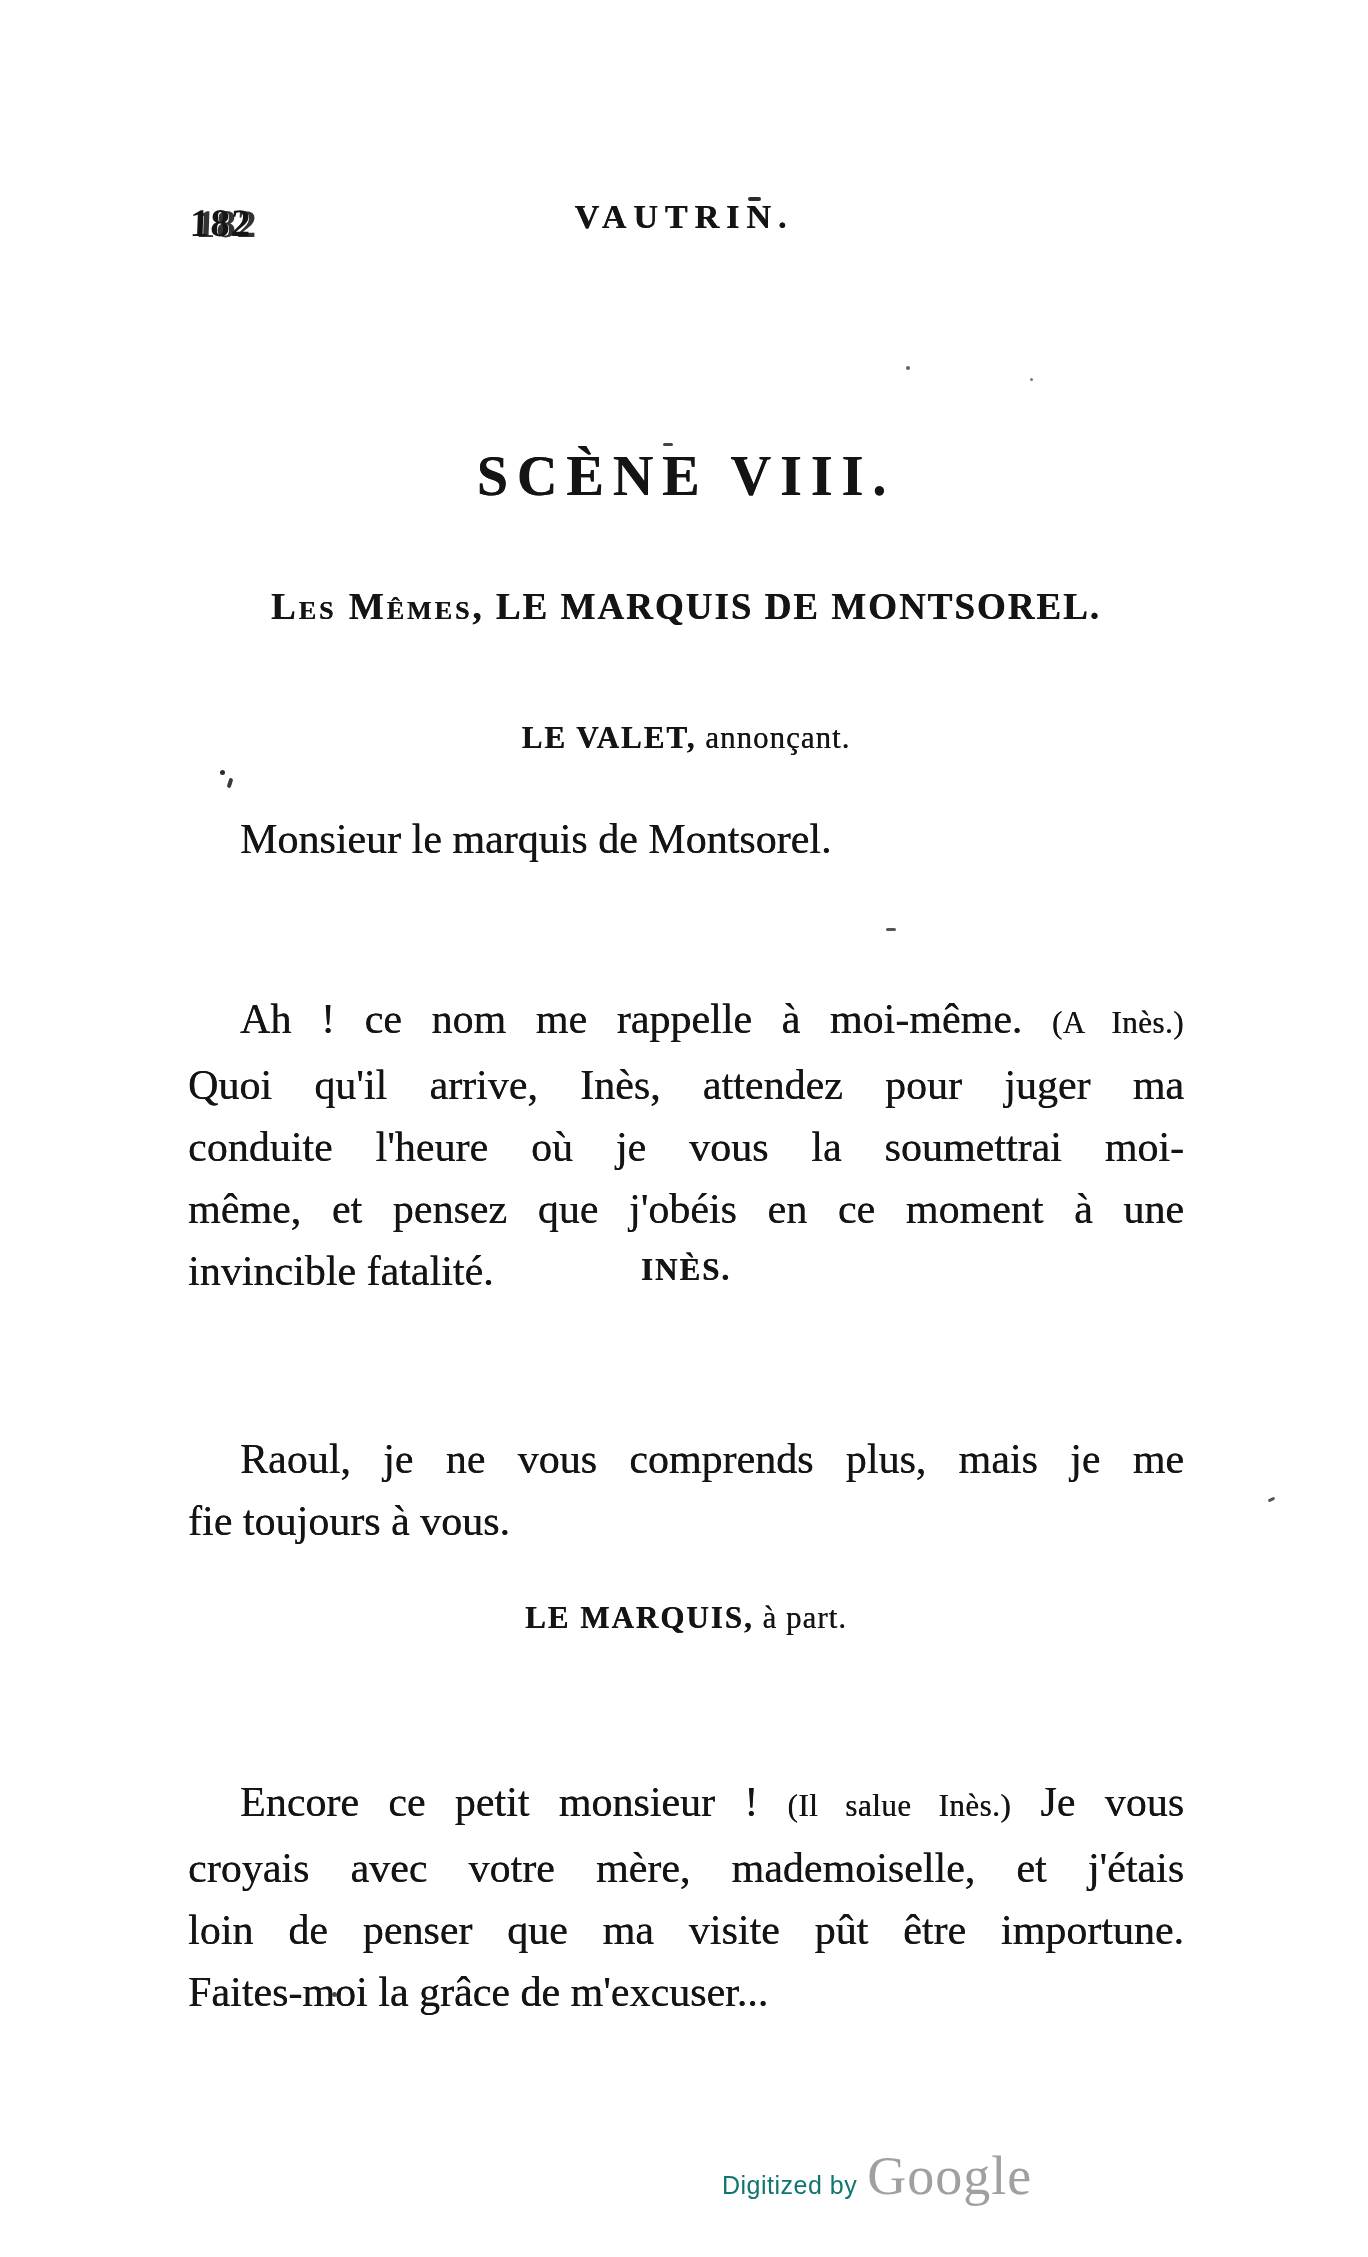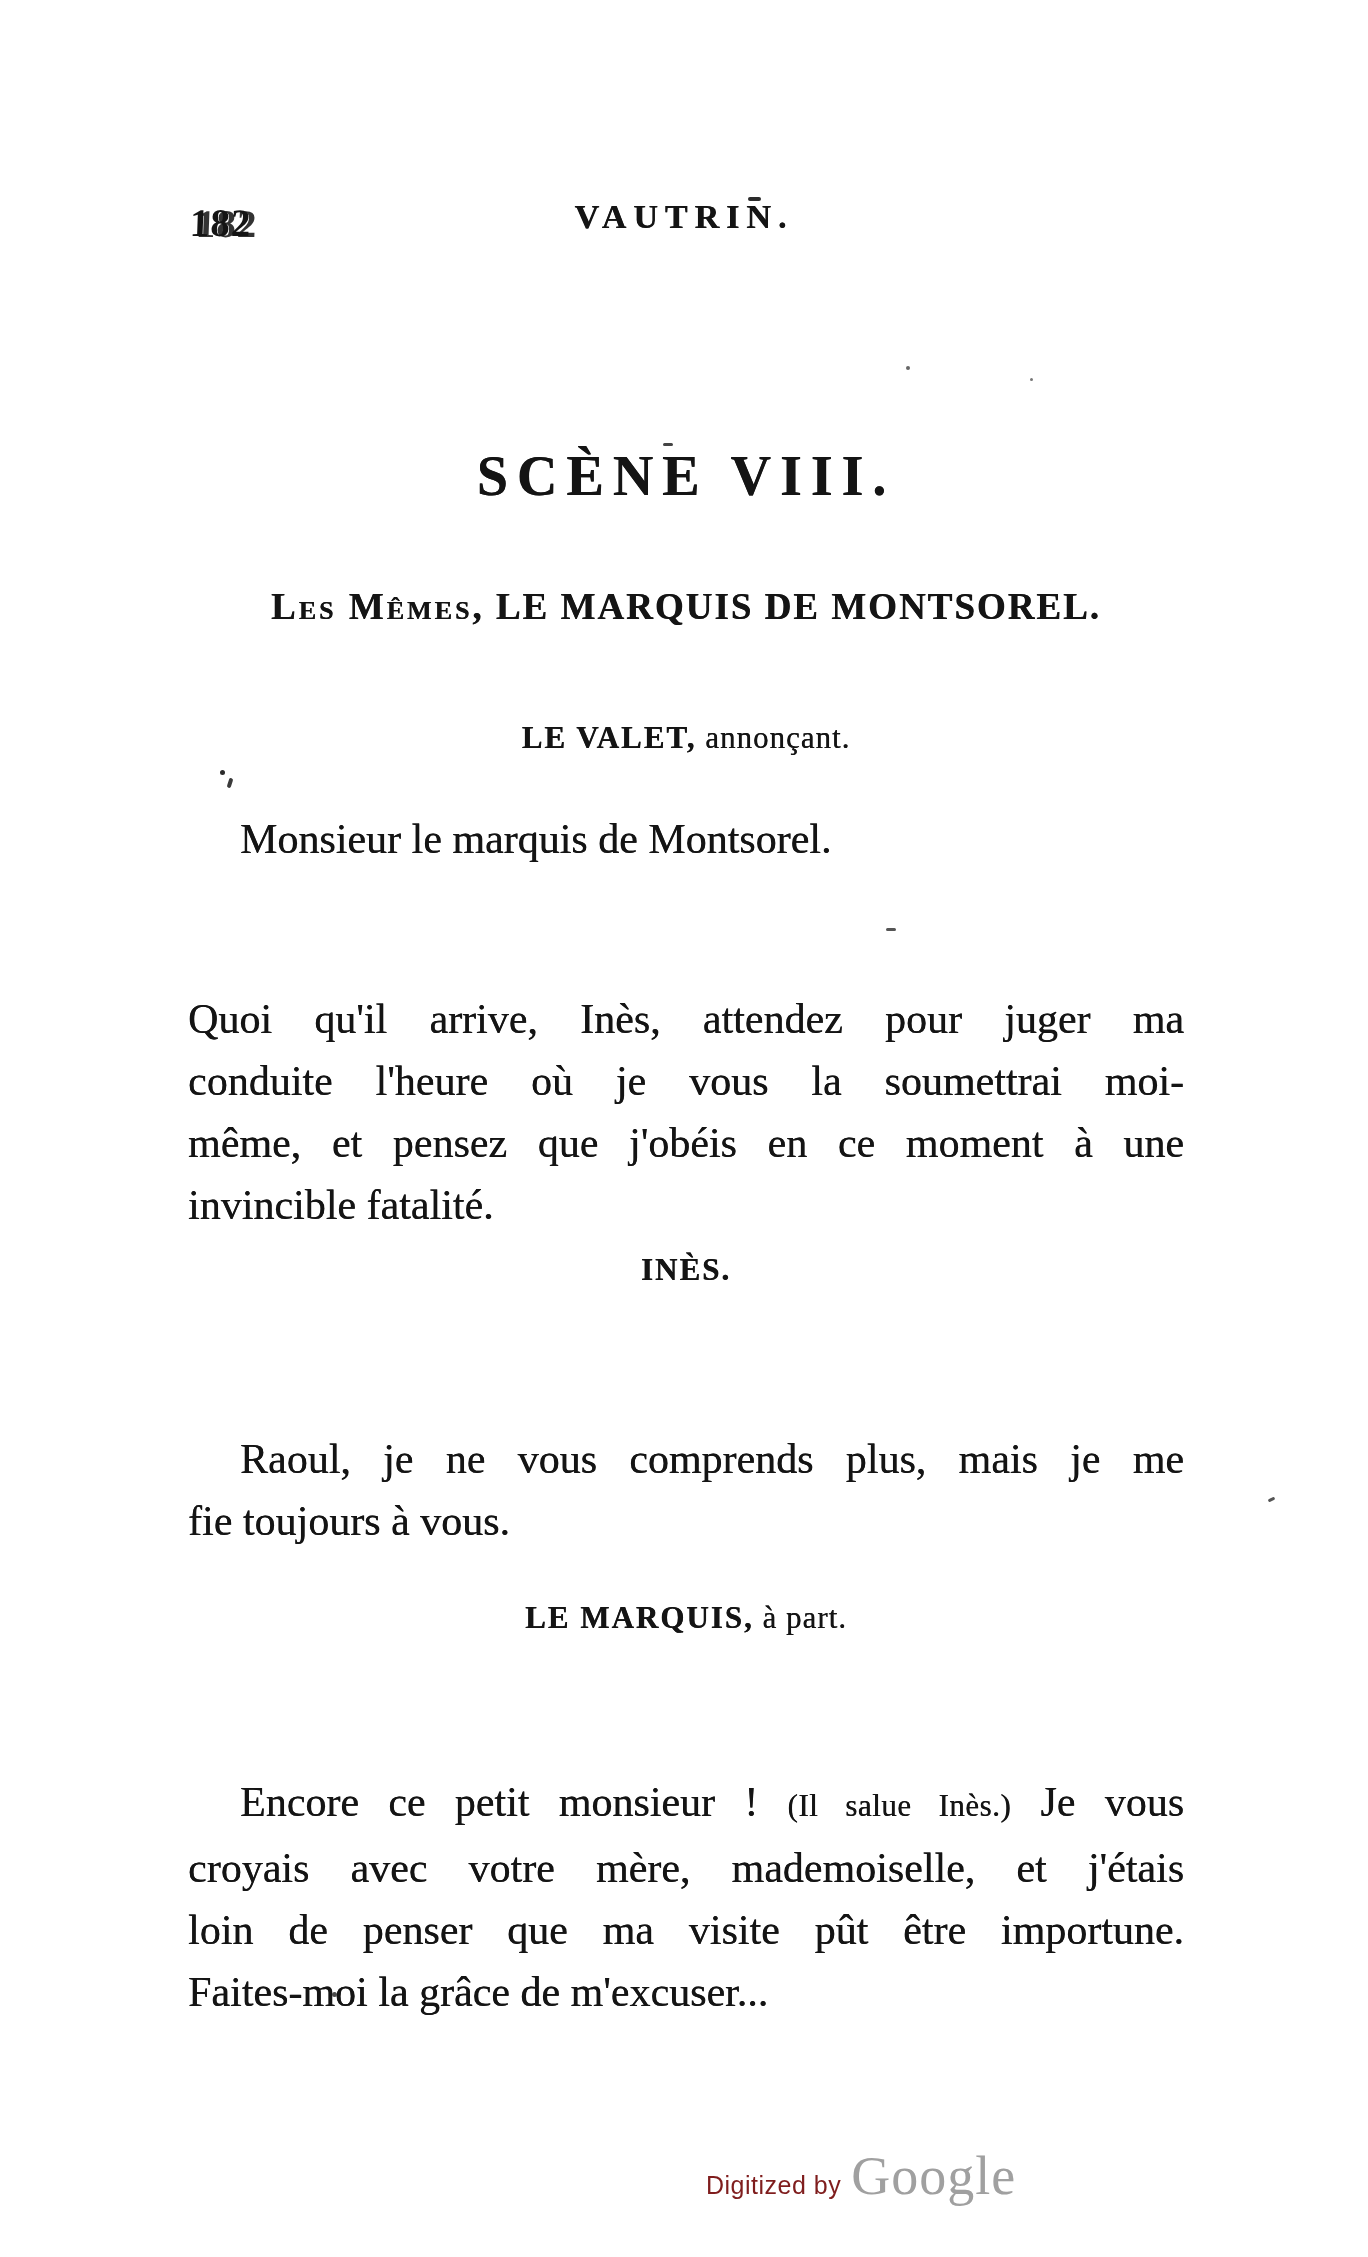"Ah ! ce nom me" div.line { html: none -> <div> <span>Ah ! ce nom me rappelle à moi-même.</span> <span>(A Inès.)</span> </div> }
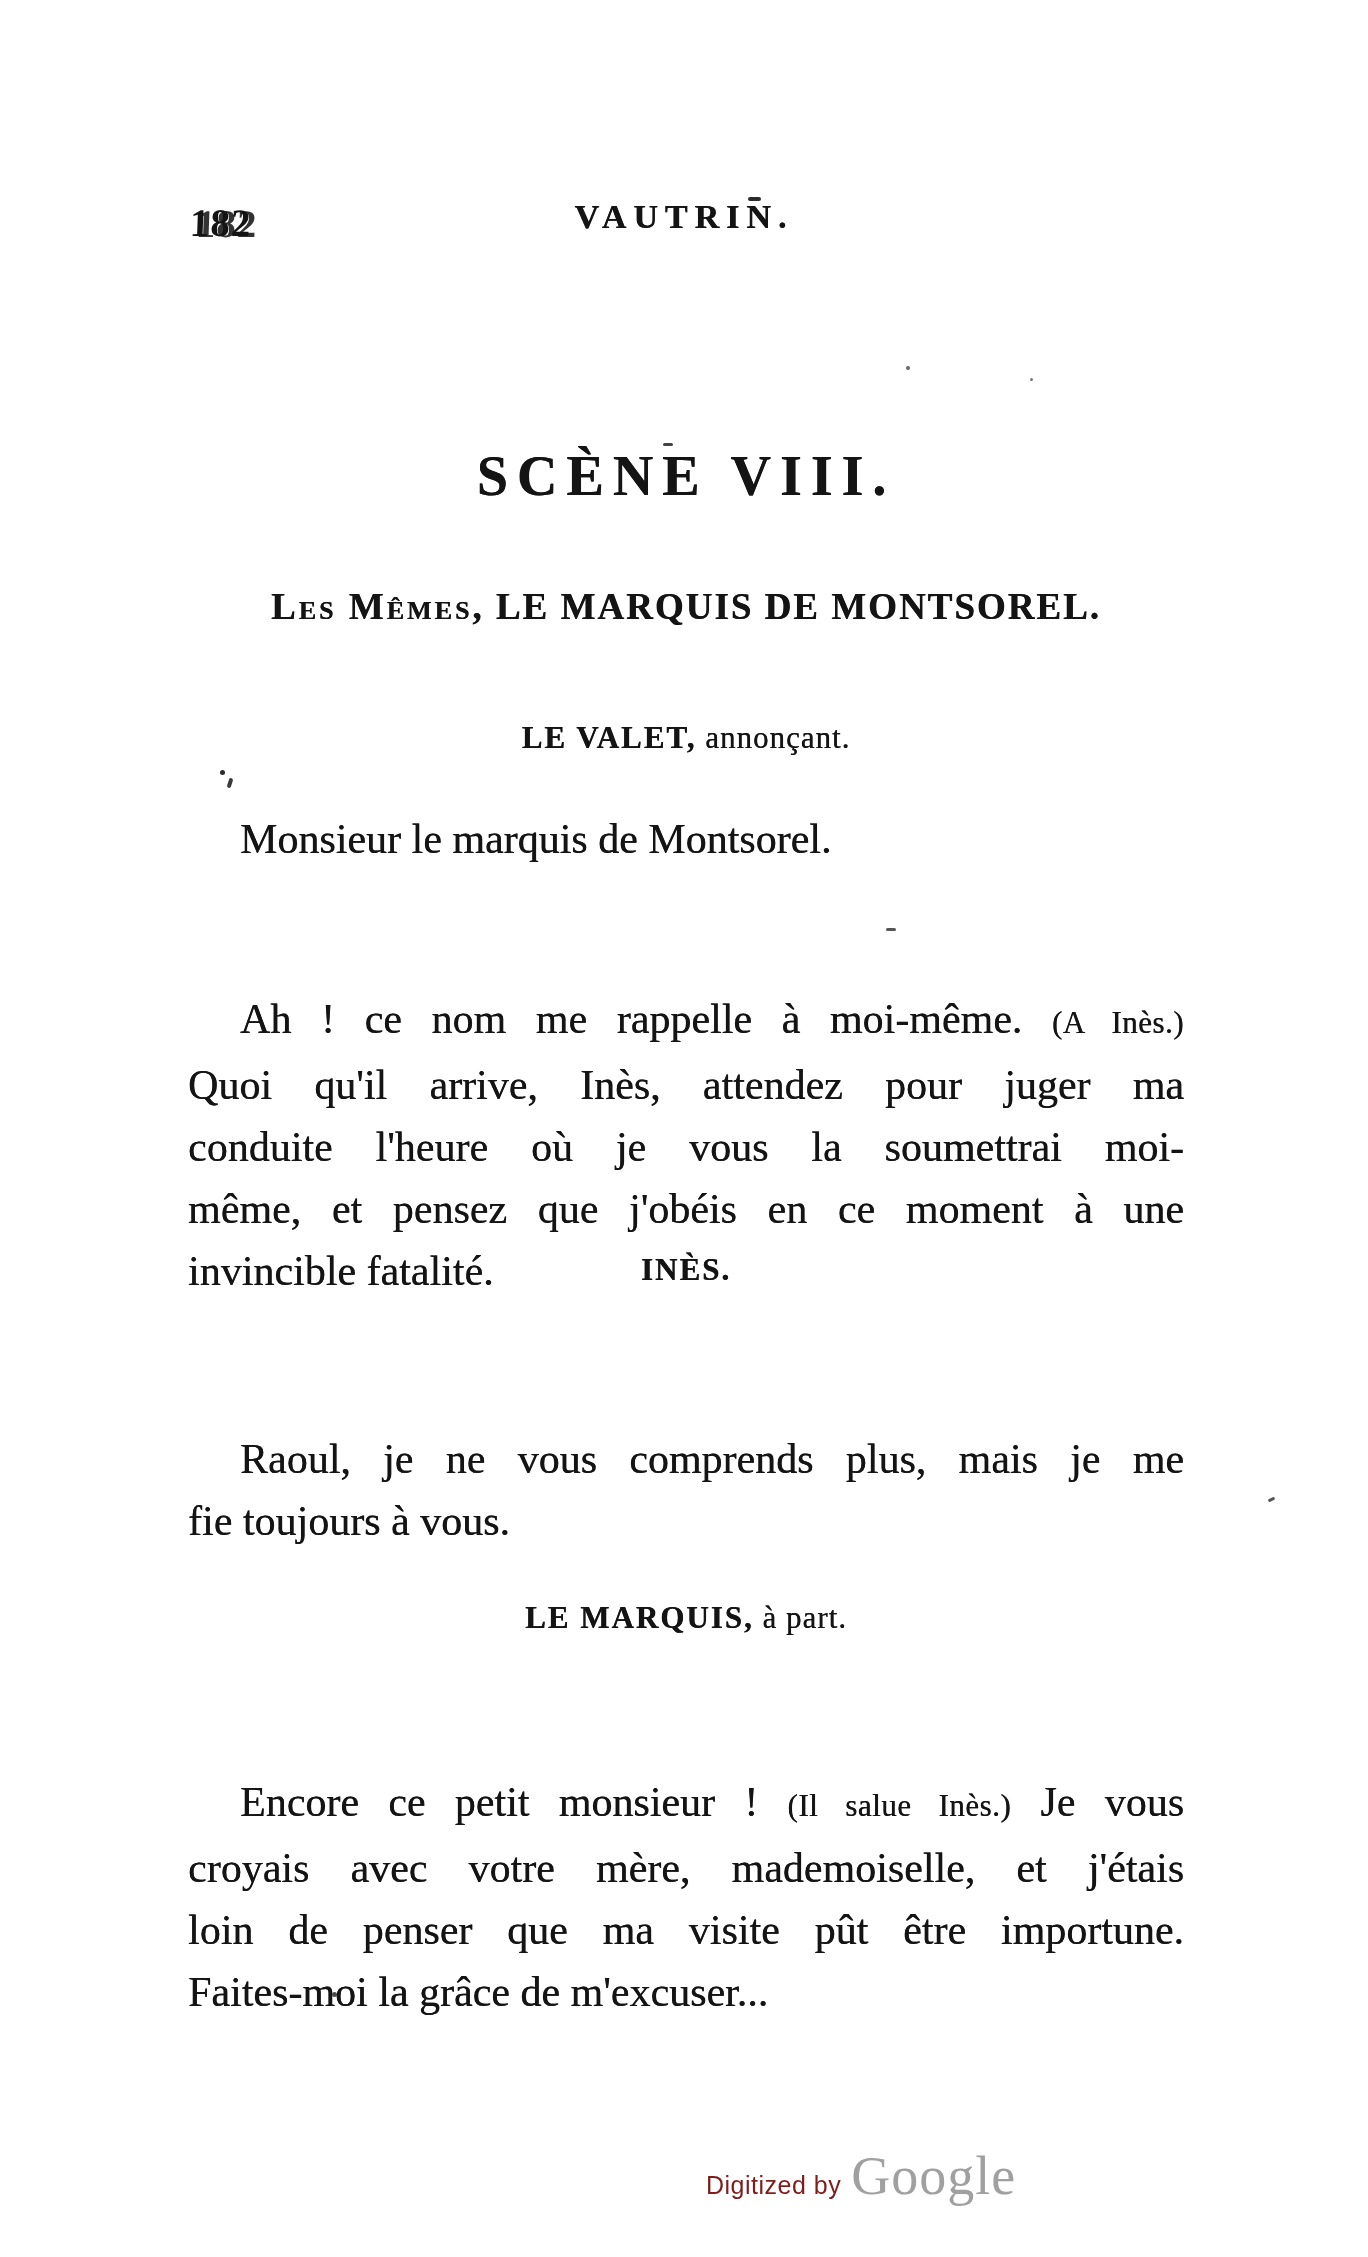"Digitized by" .digitized-by { color: #7f1d1d -> #0f766e; margin-left: none -> 16px }
